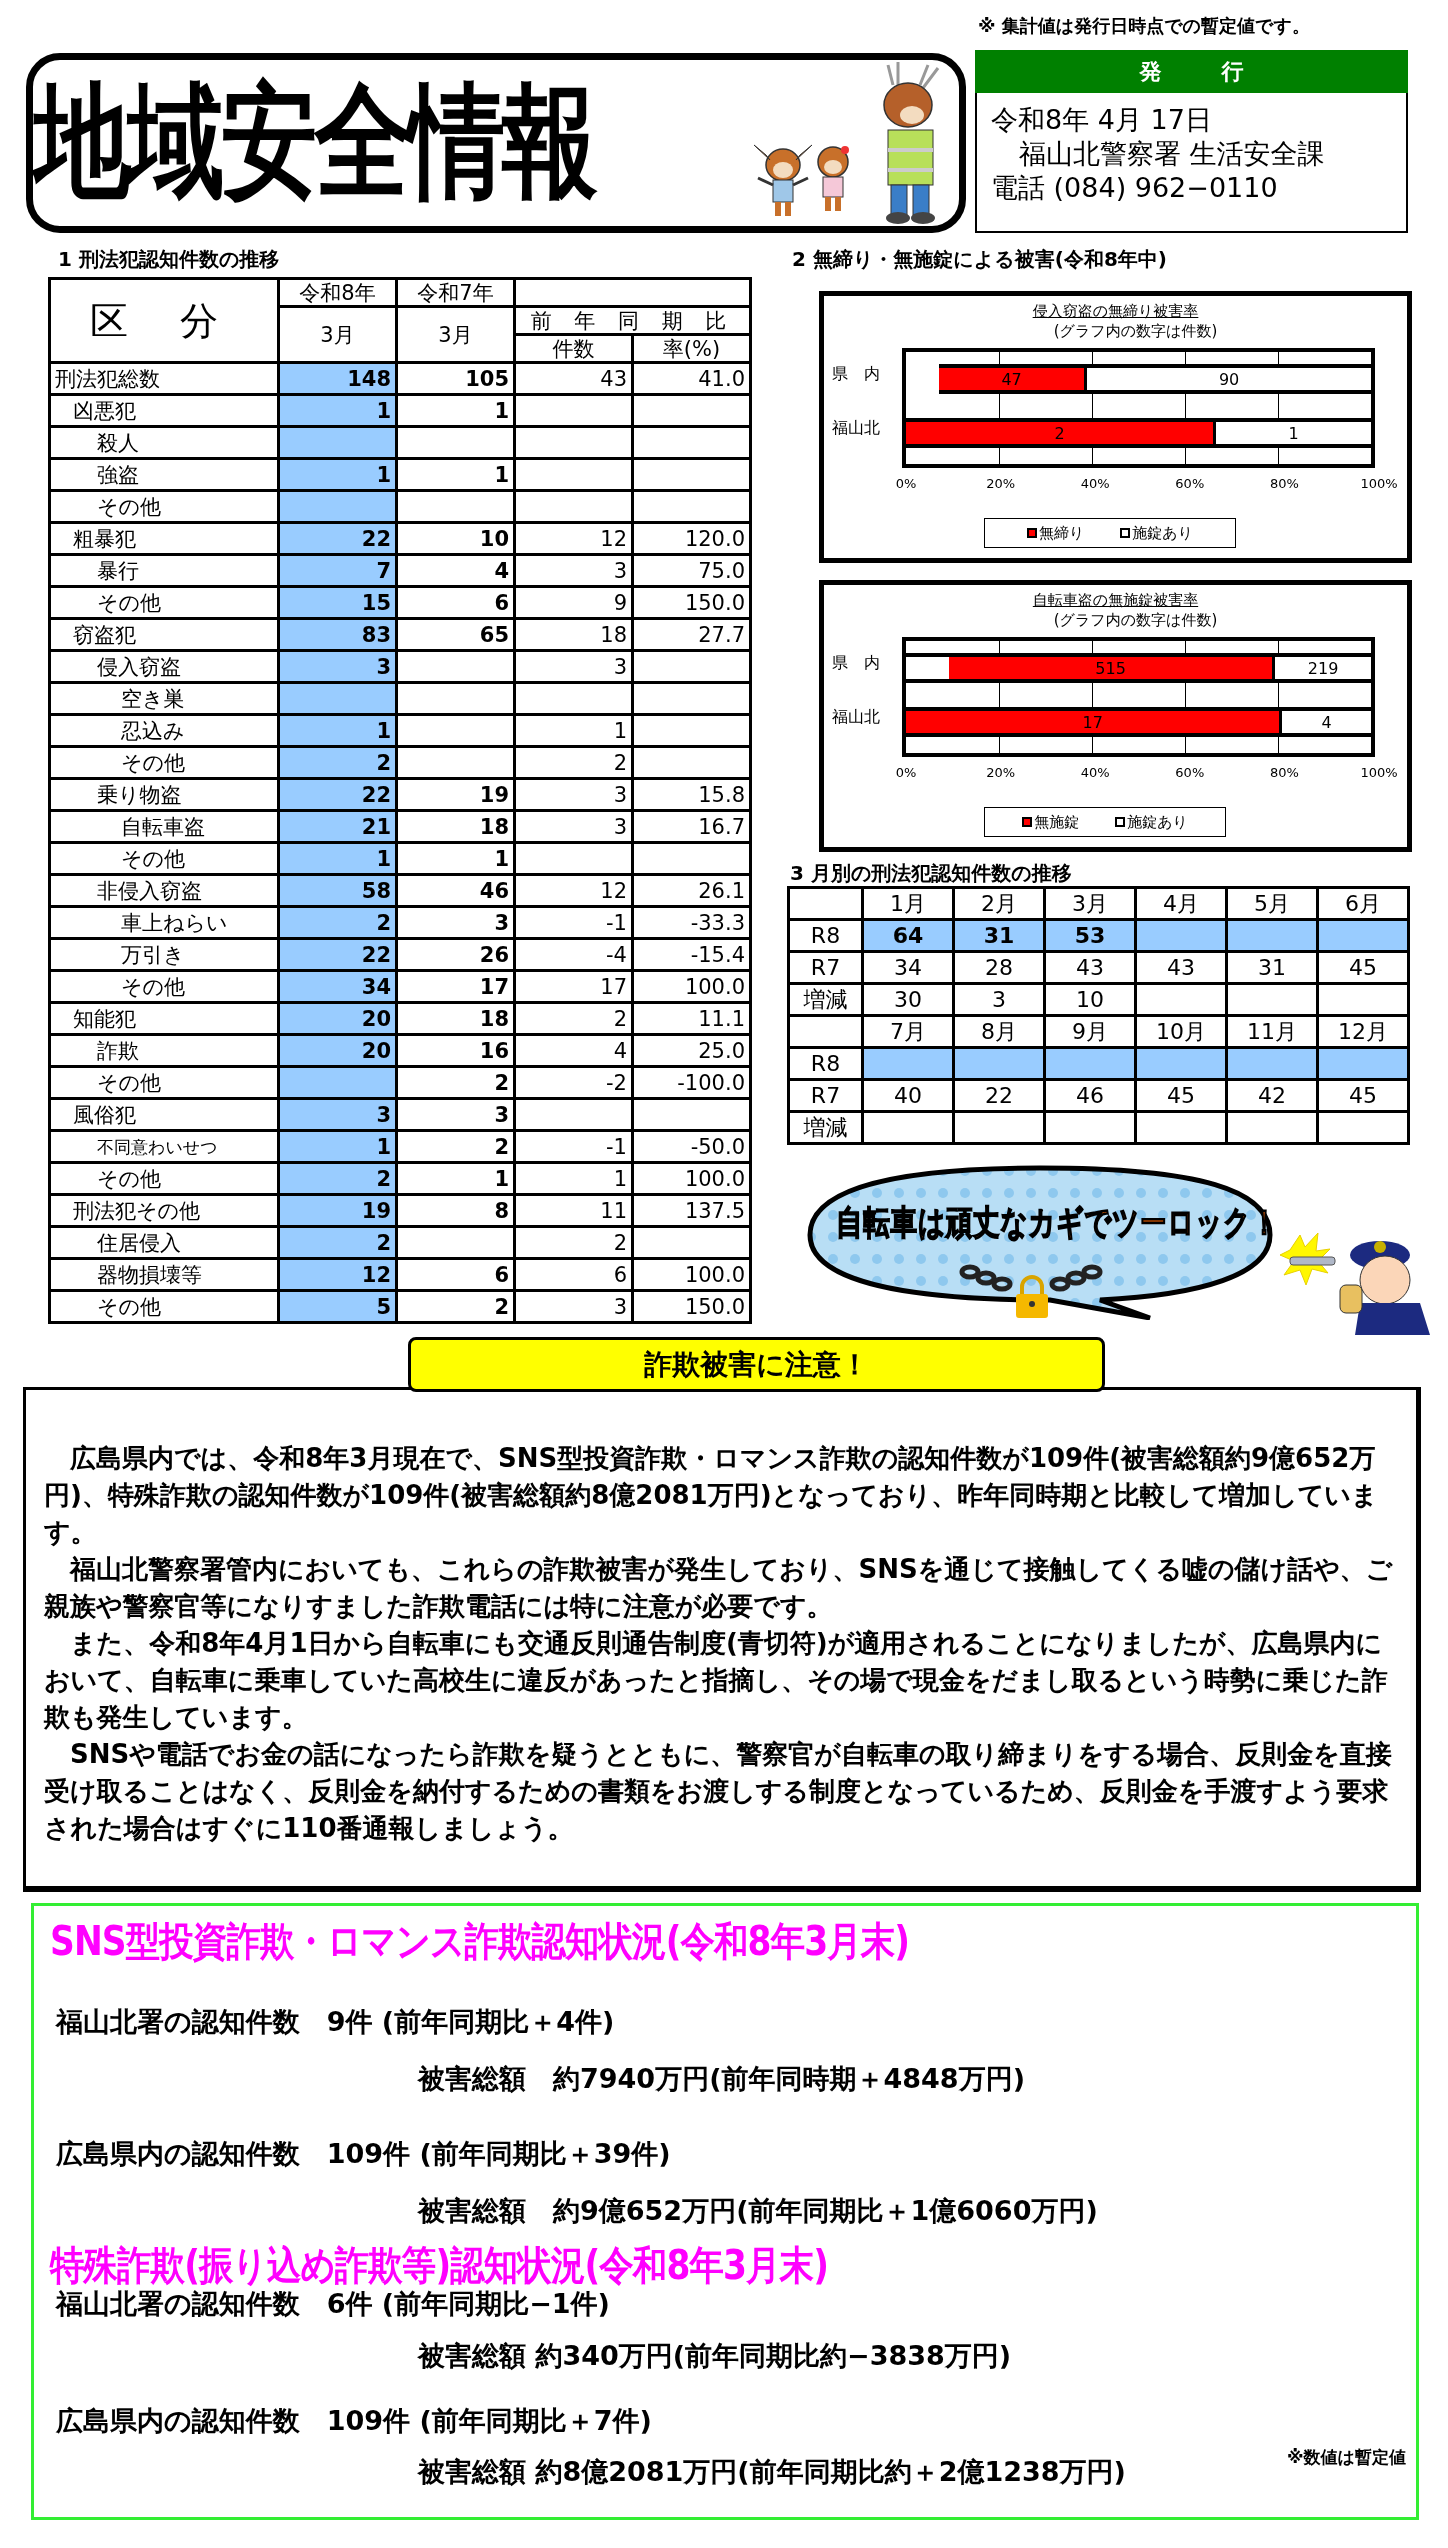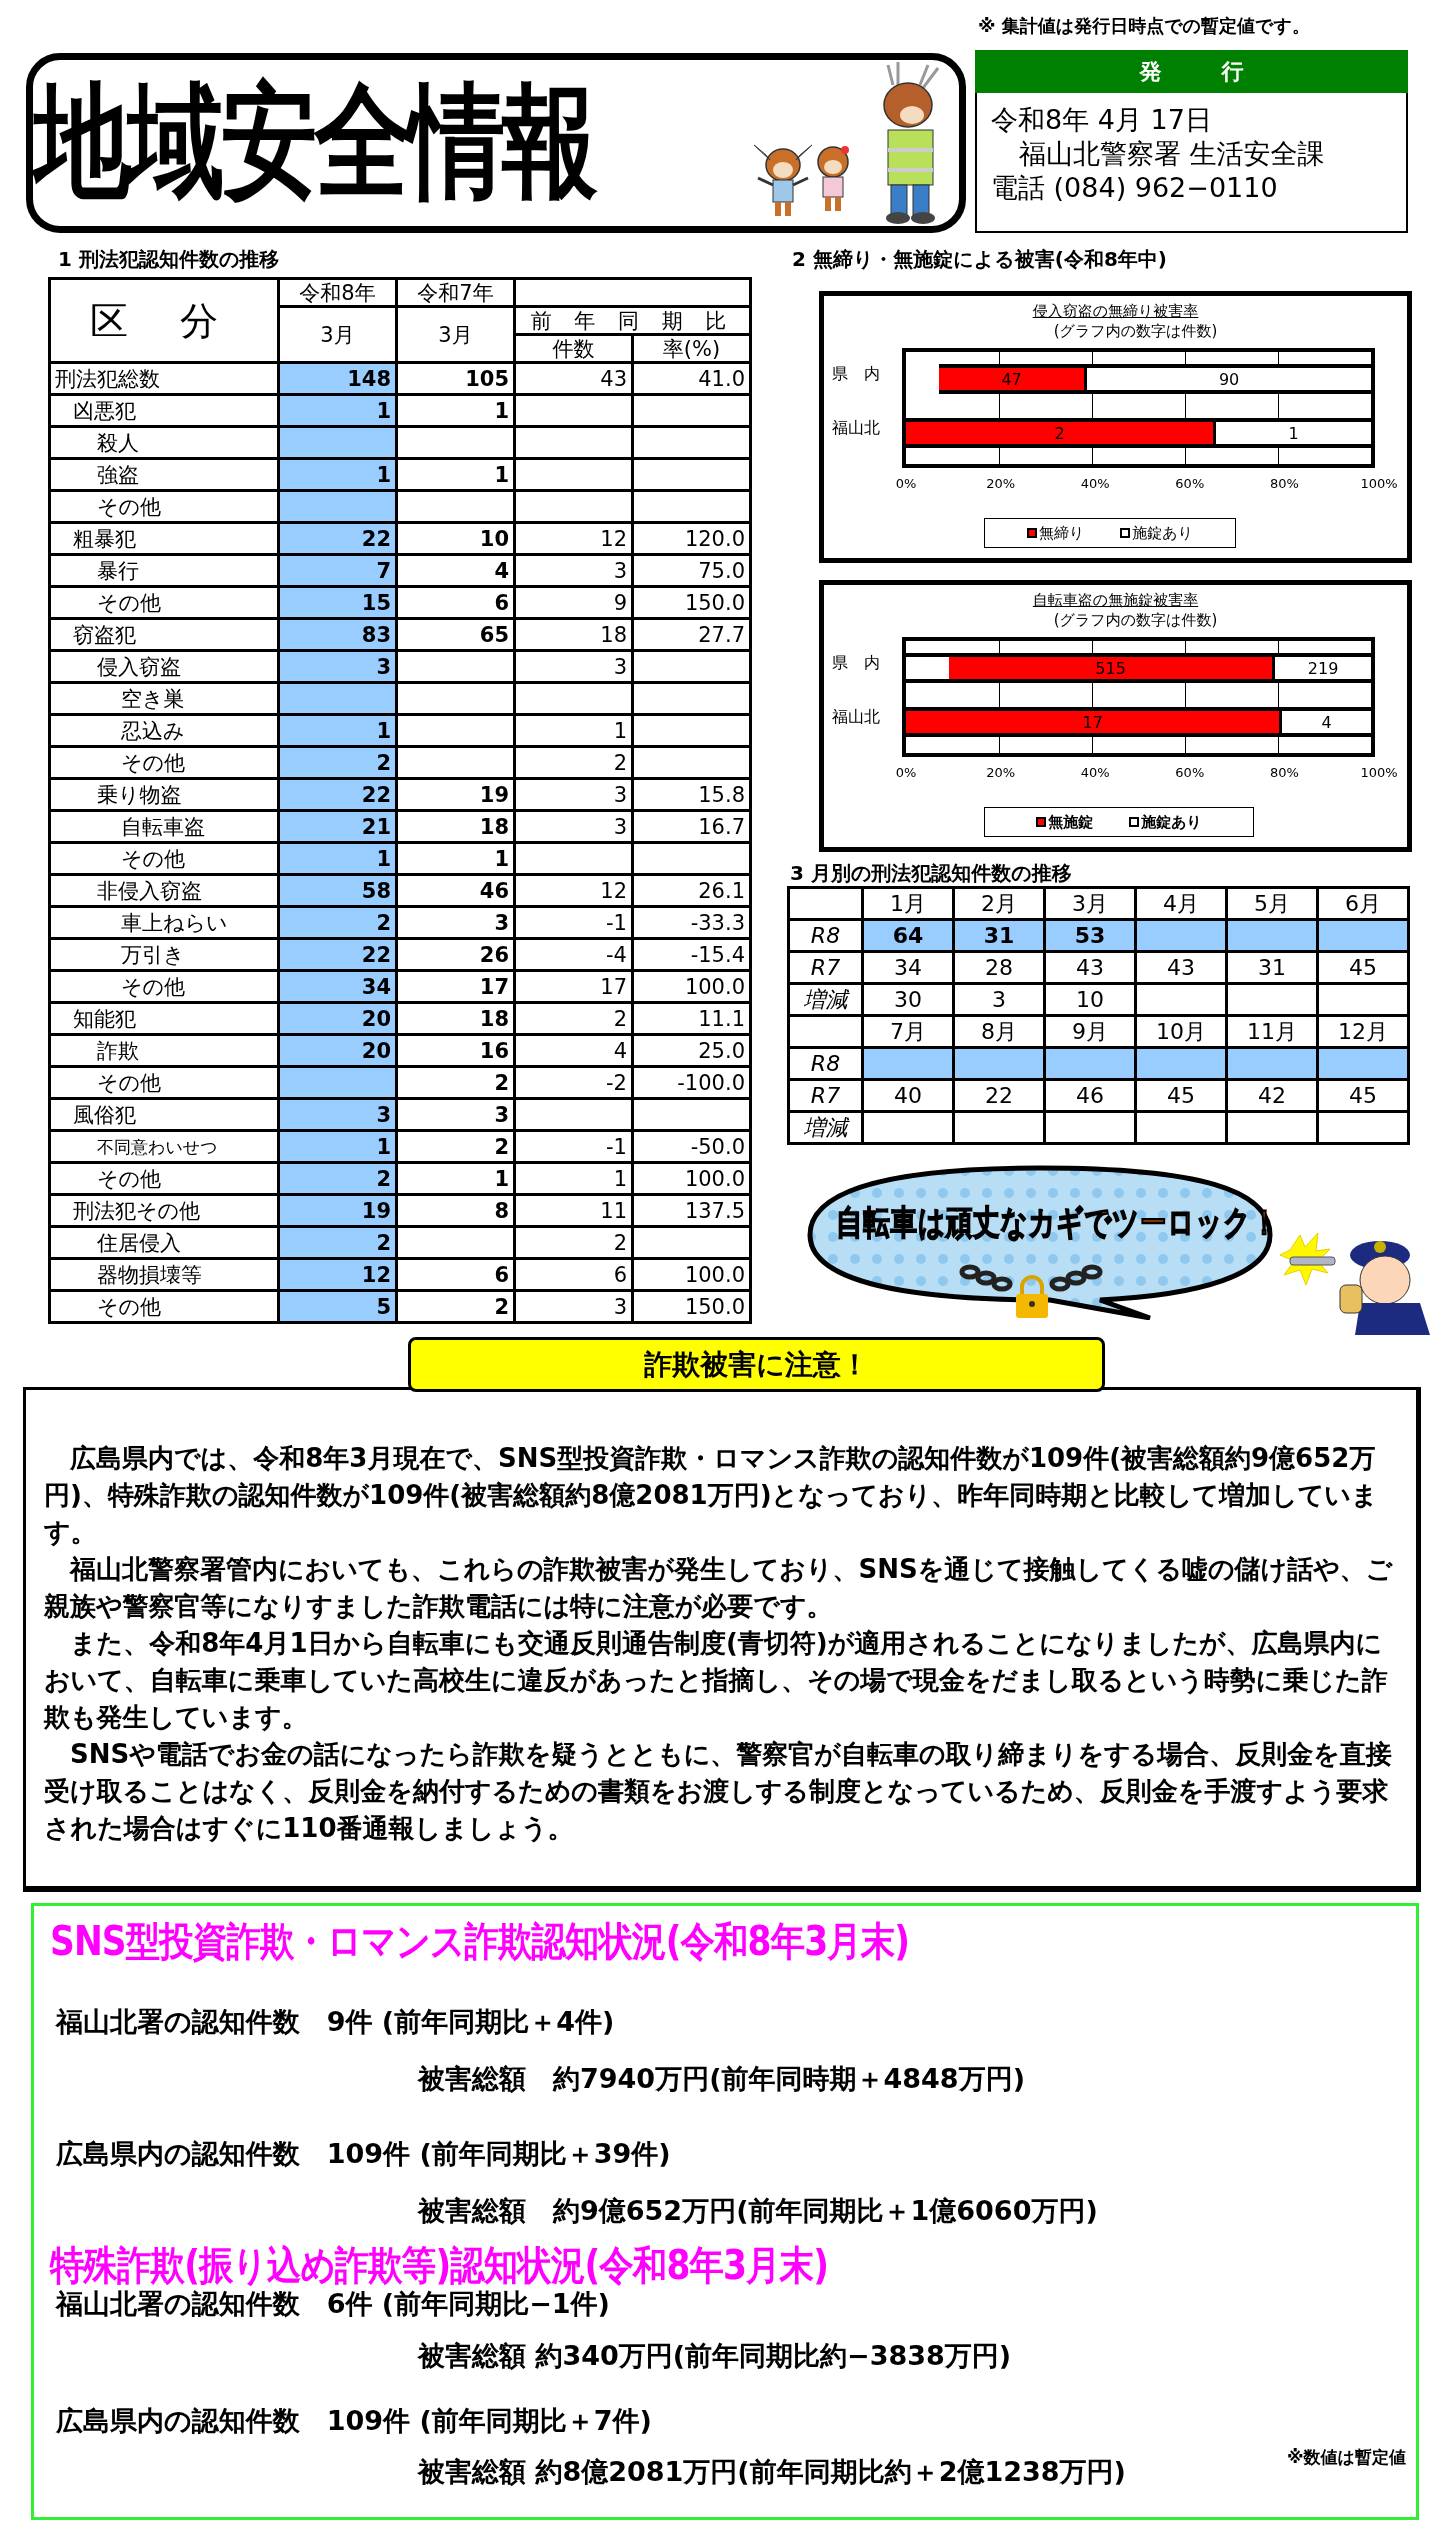"無施錠" div.legend { font-weight: bold -> none; width: 270px -> 242px }
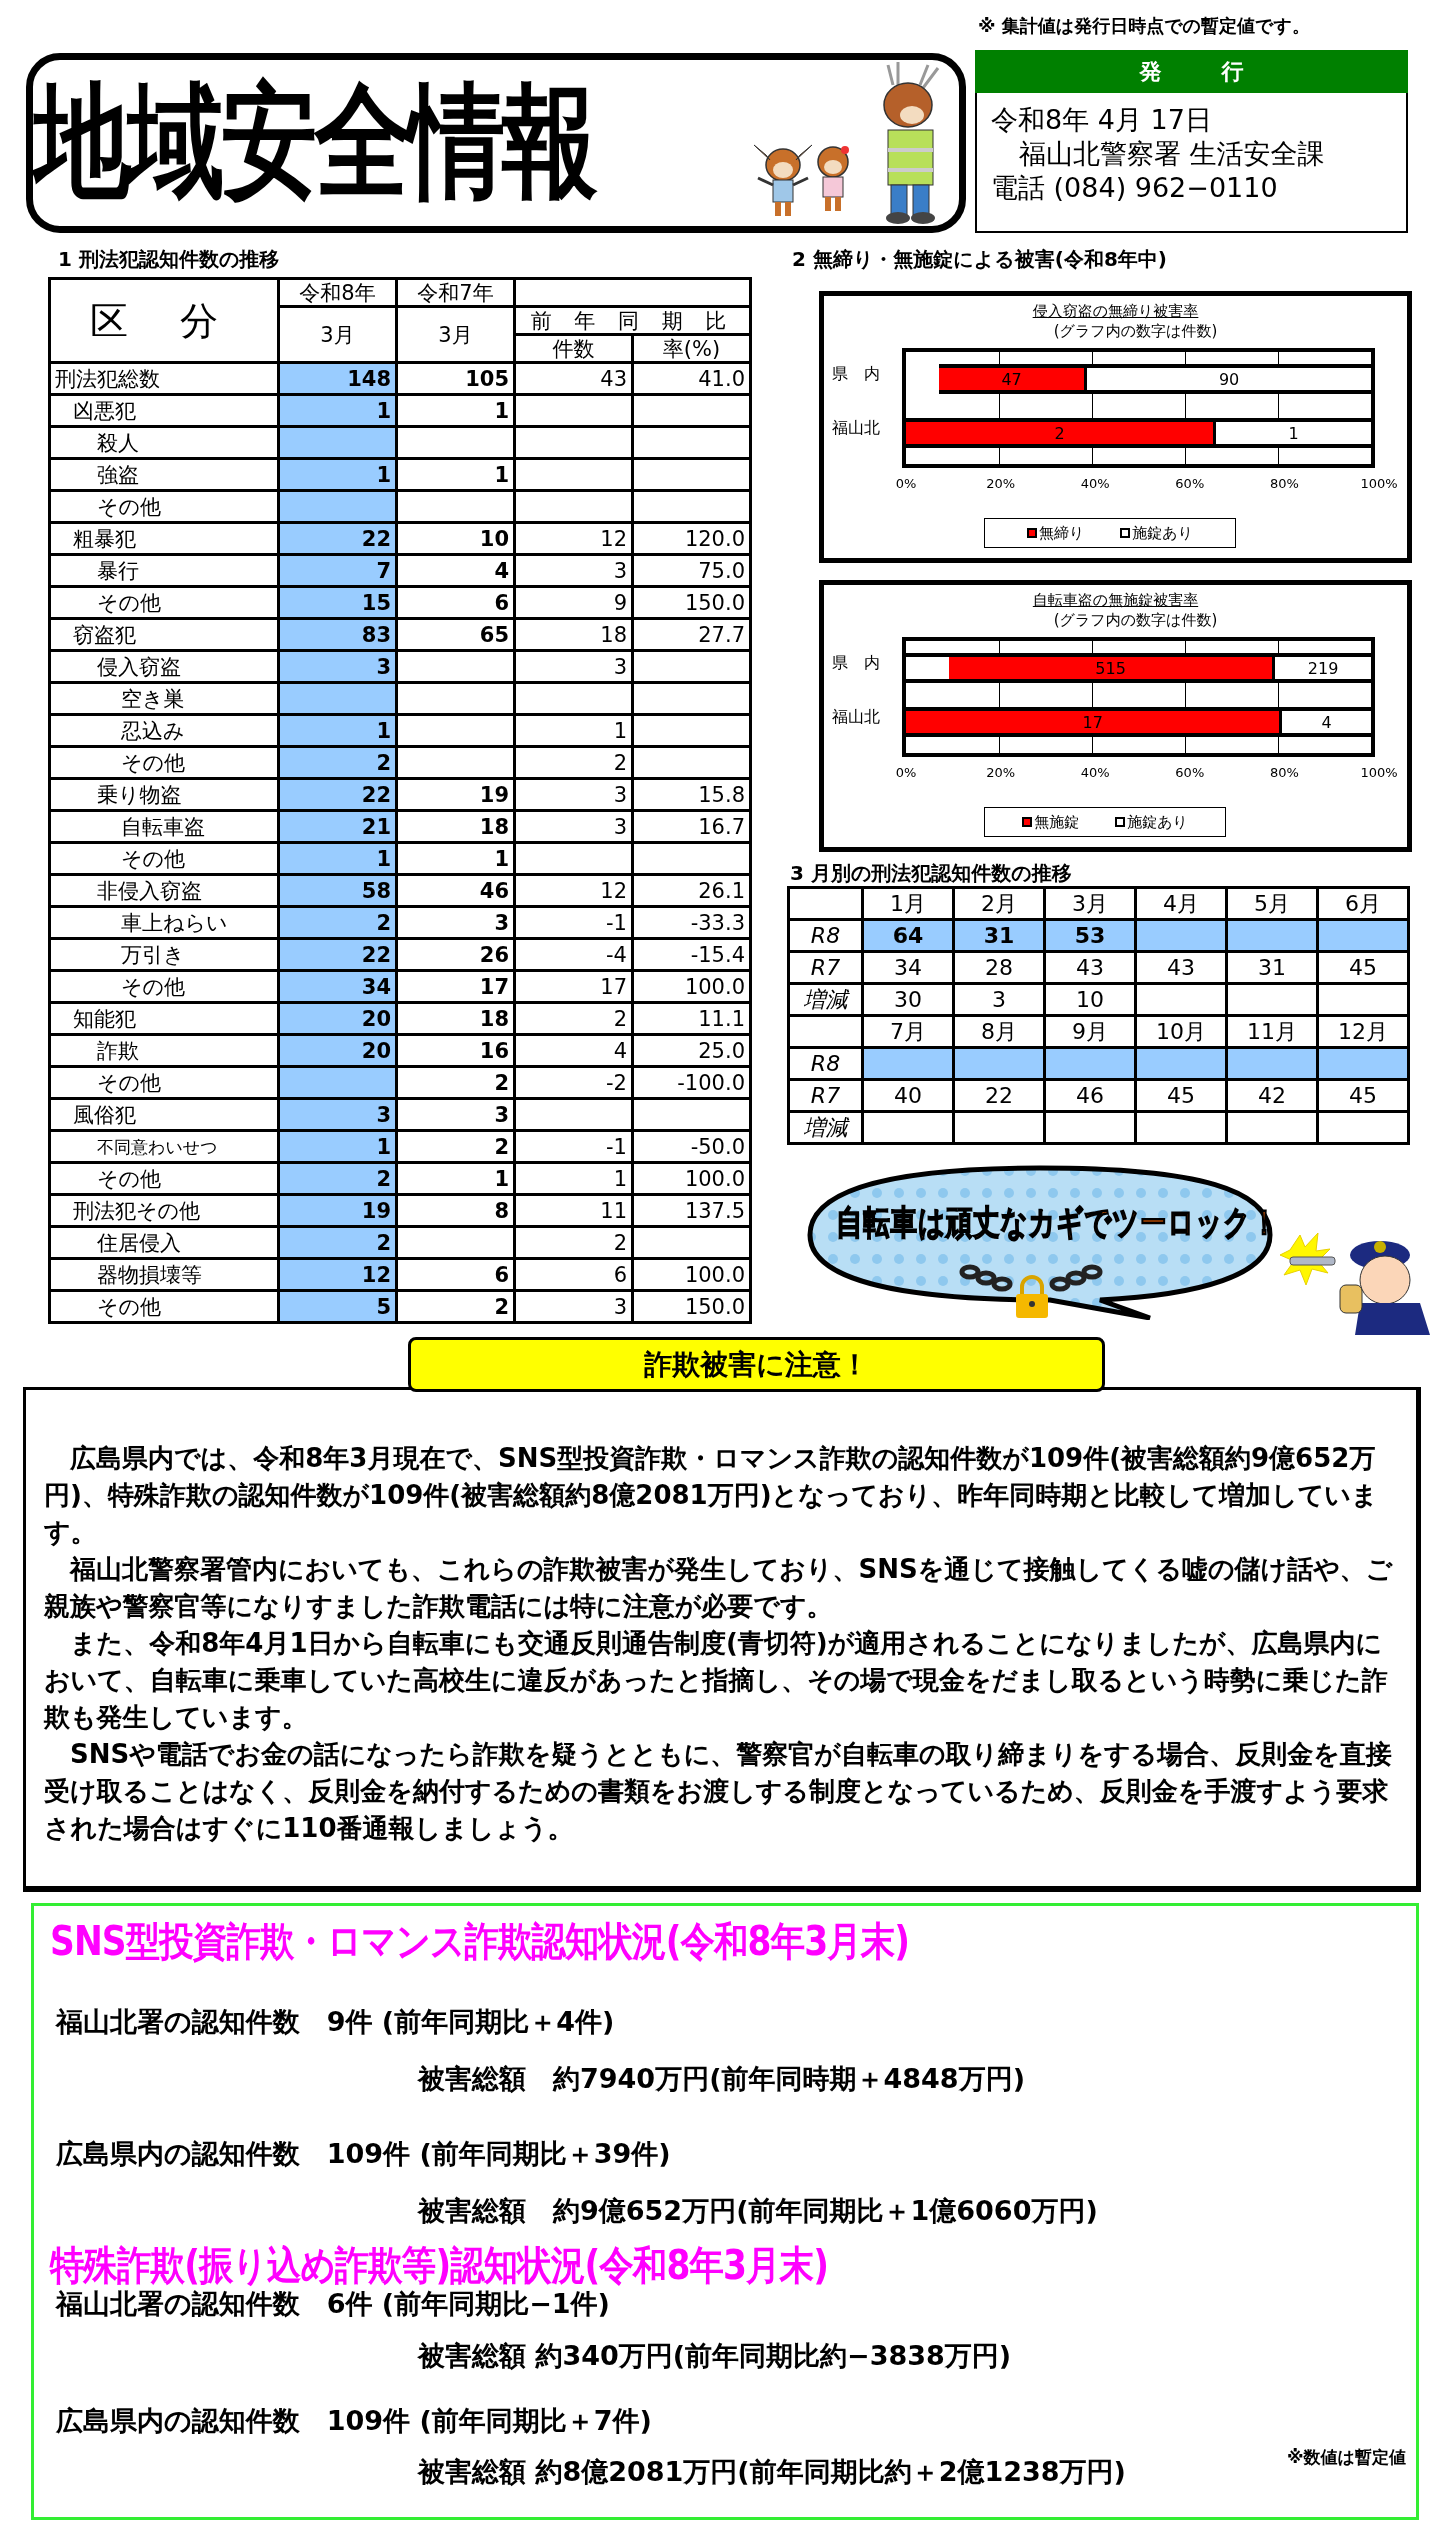"R8" #month-table td.rowh { font-style: italic -> none }
